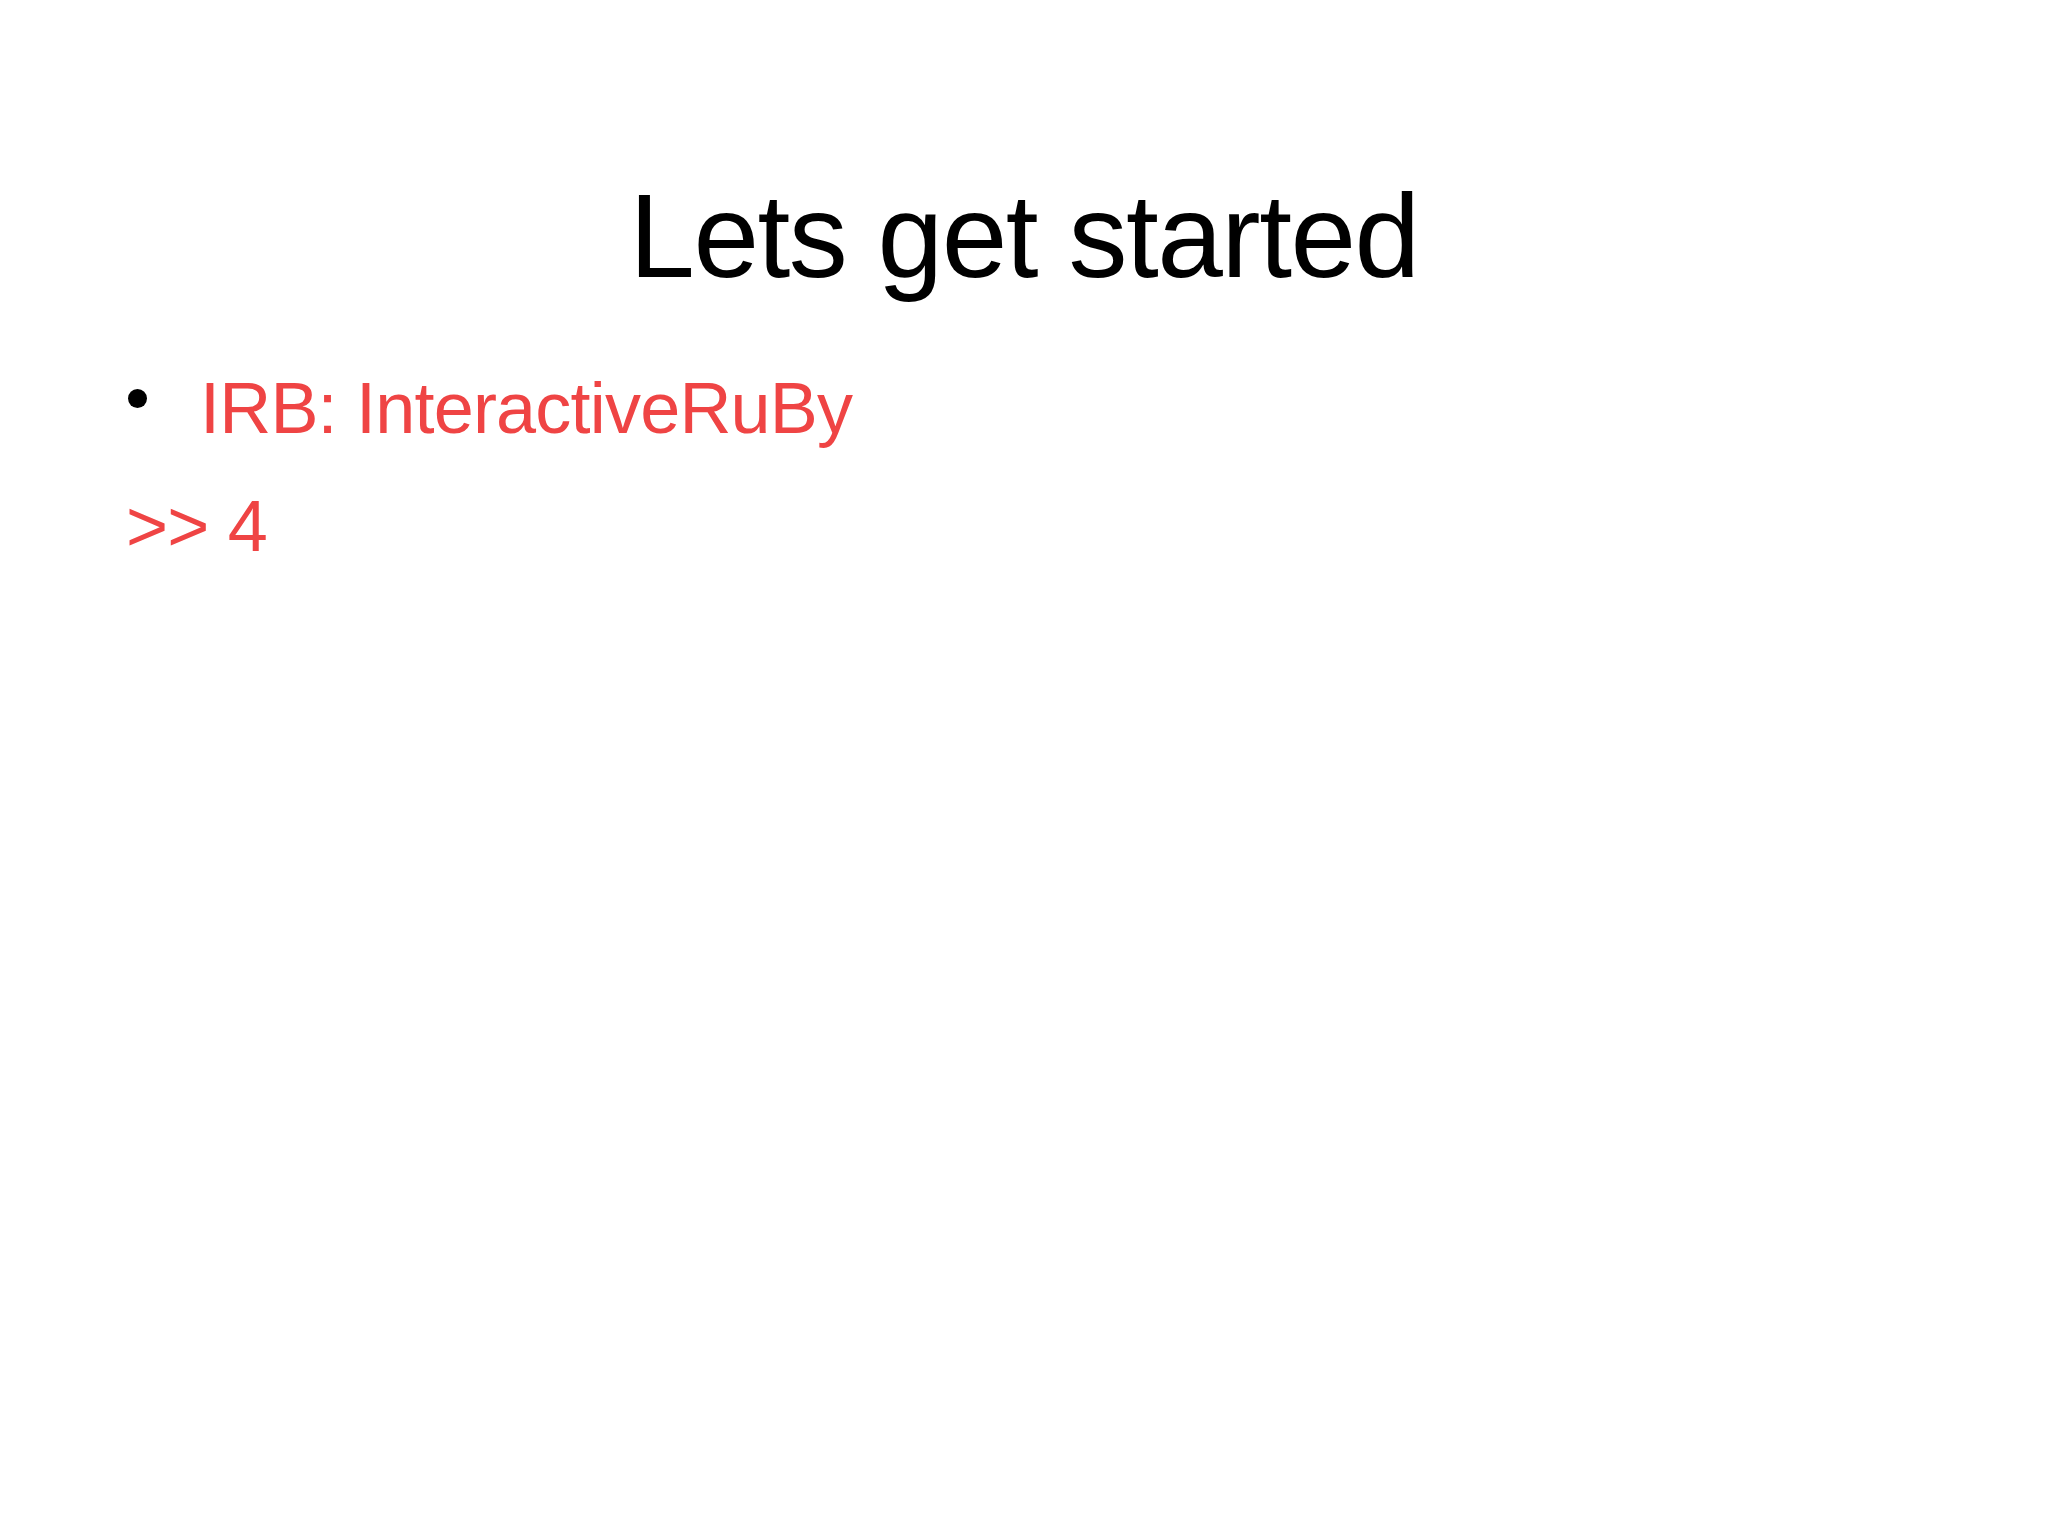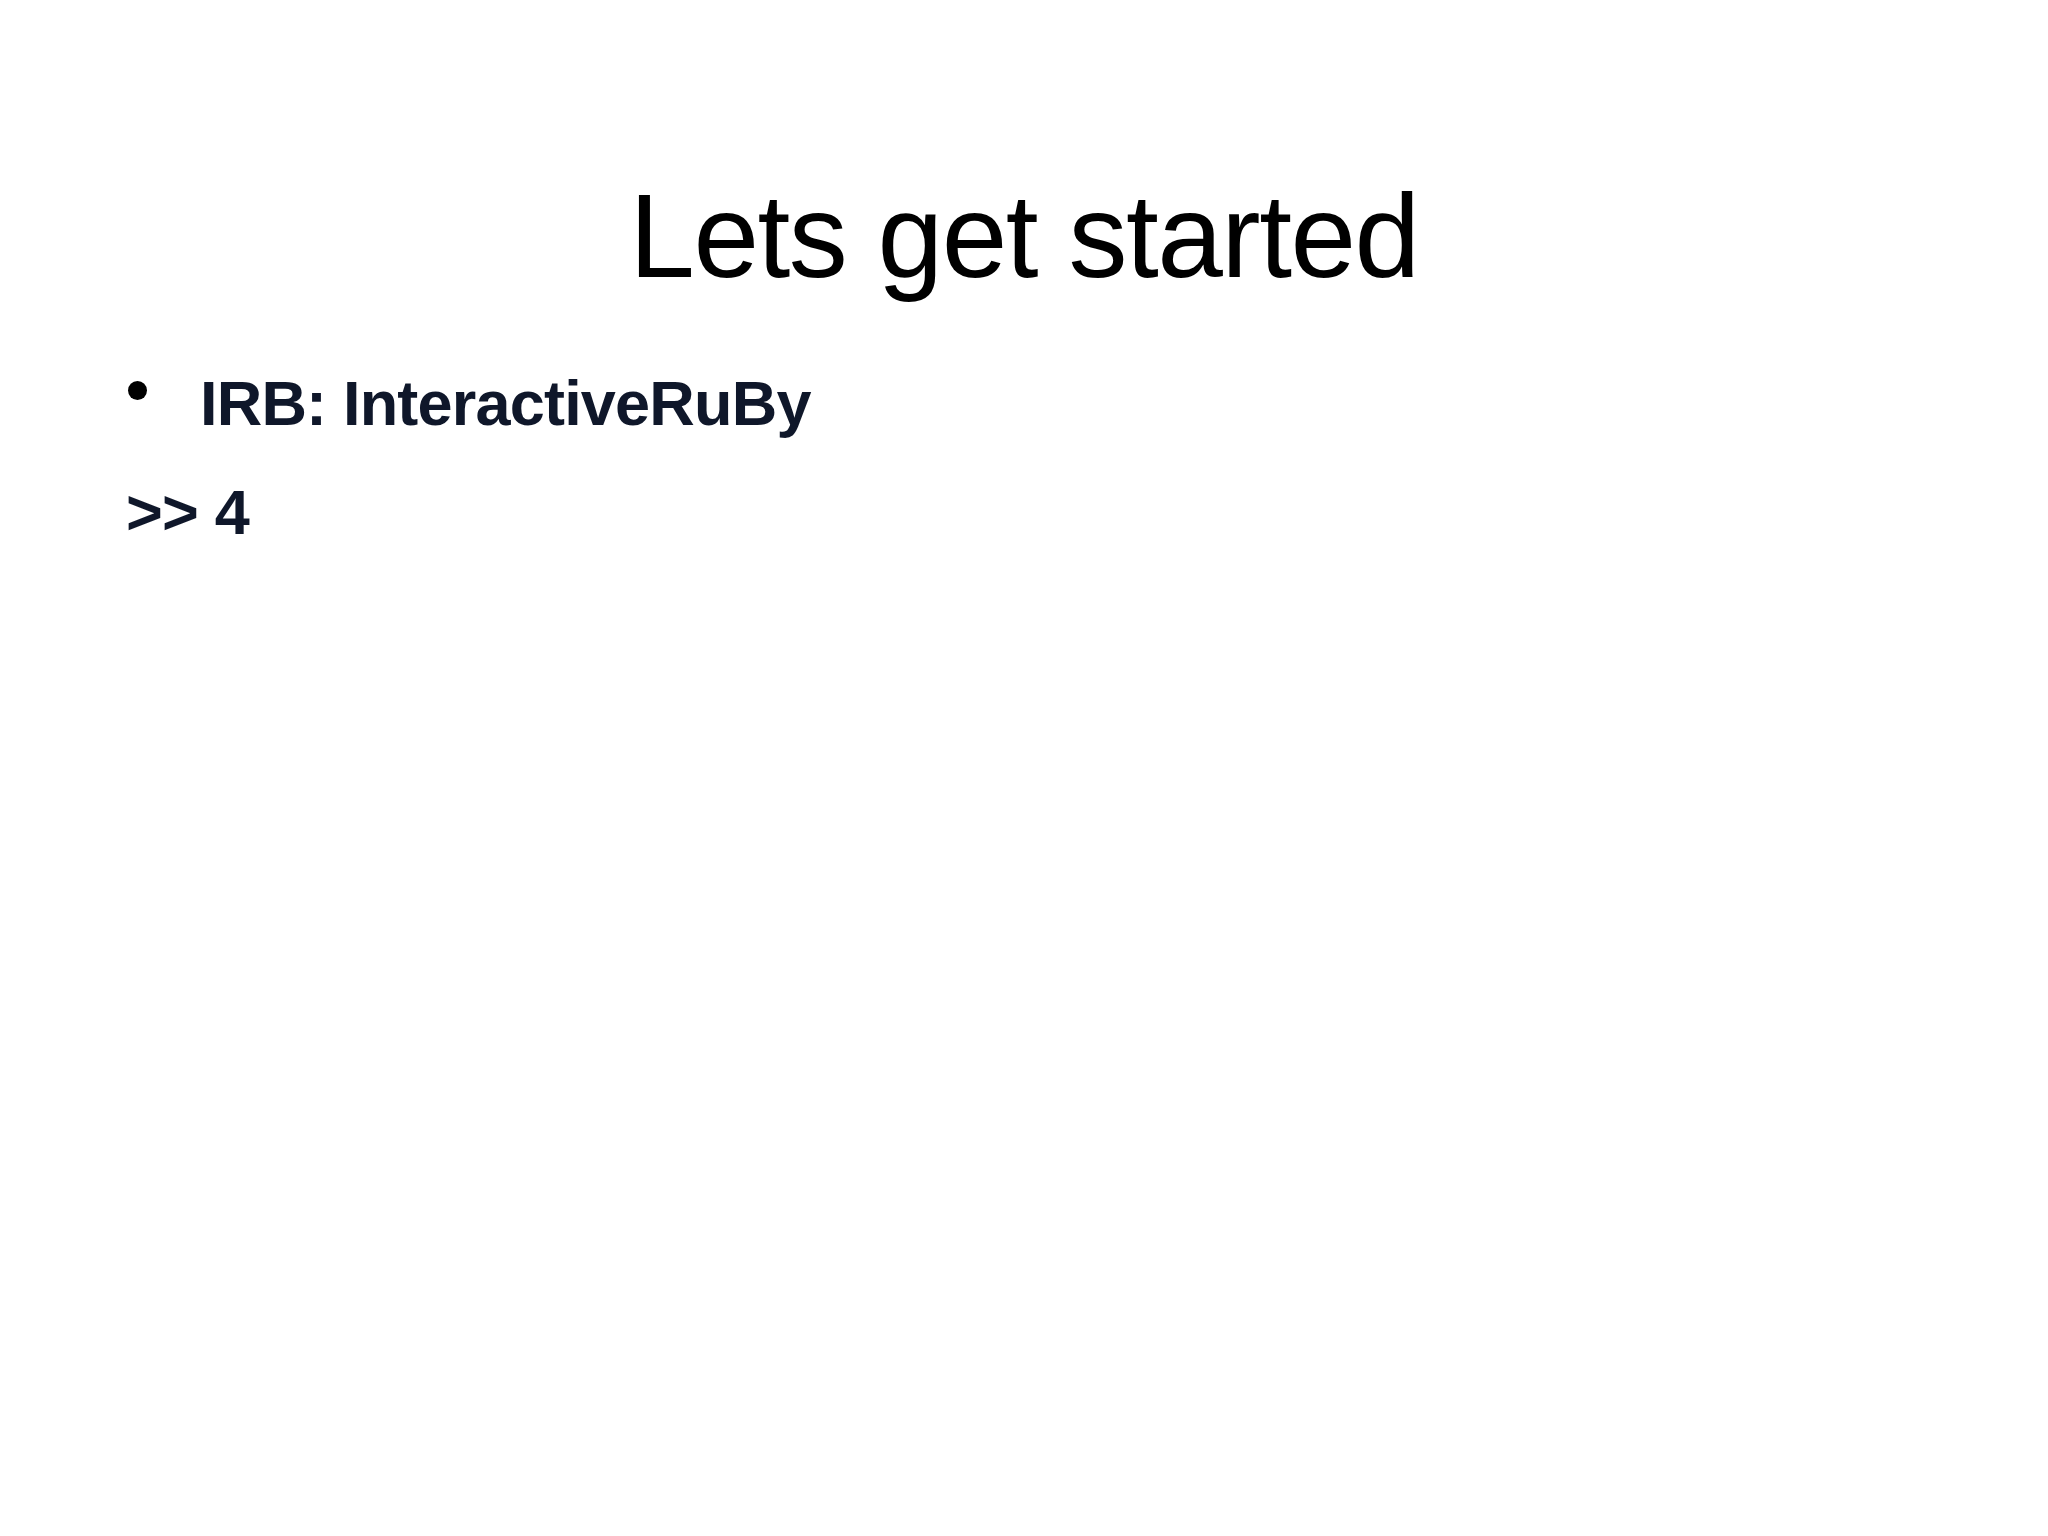"IRB: InteractiveRuBy" .body-line { color: #0f172a -> #ef4444; font-size: 63px -> 72px; font-weight: 700 -> 400 }
